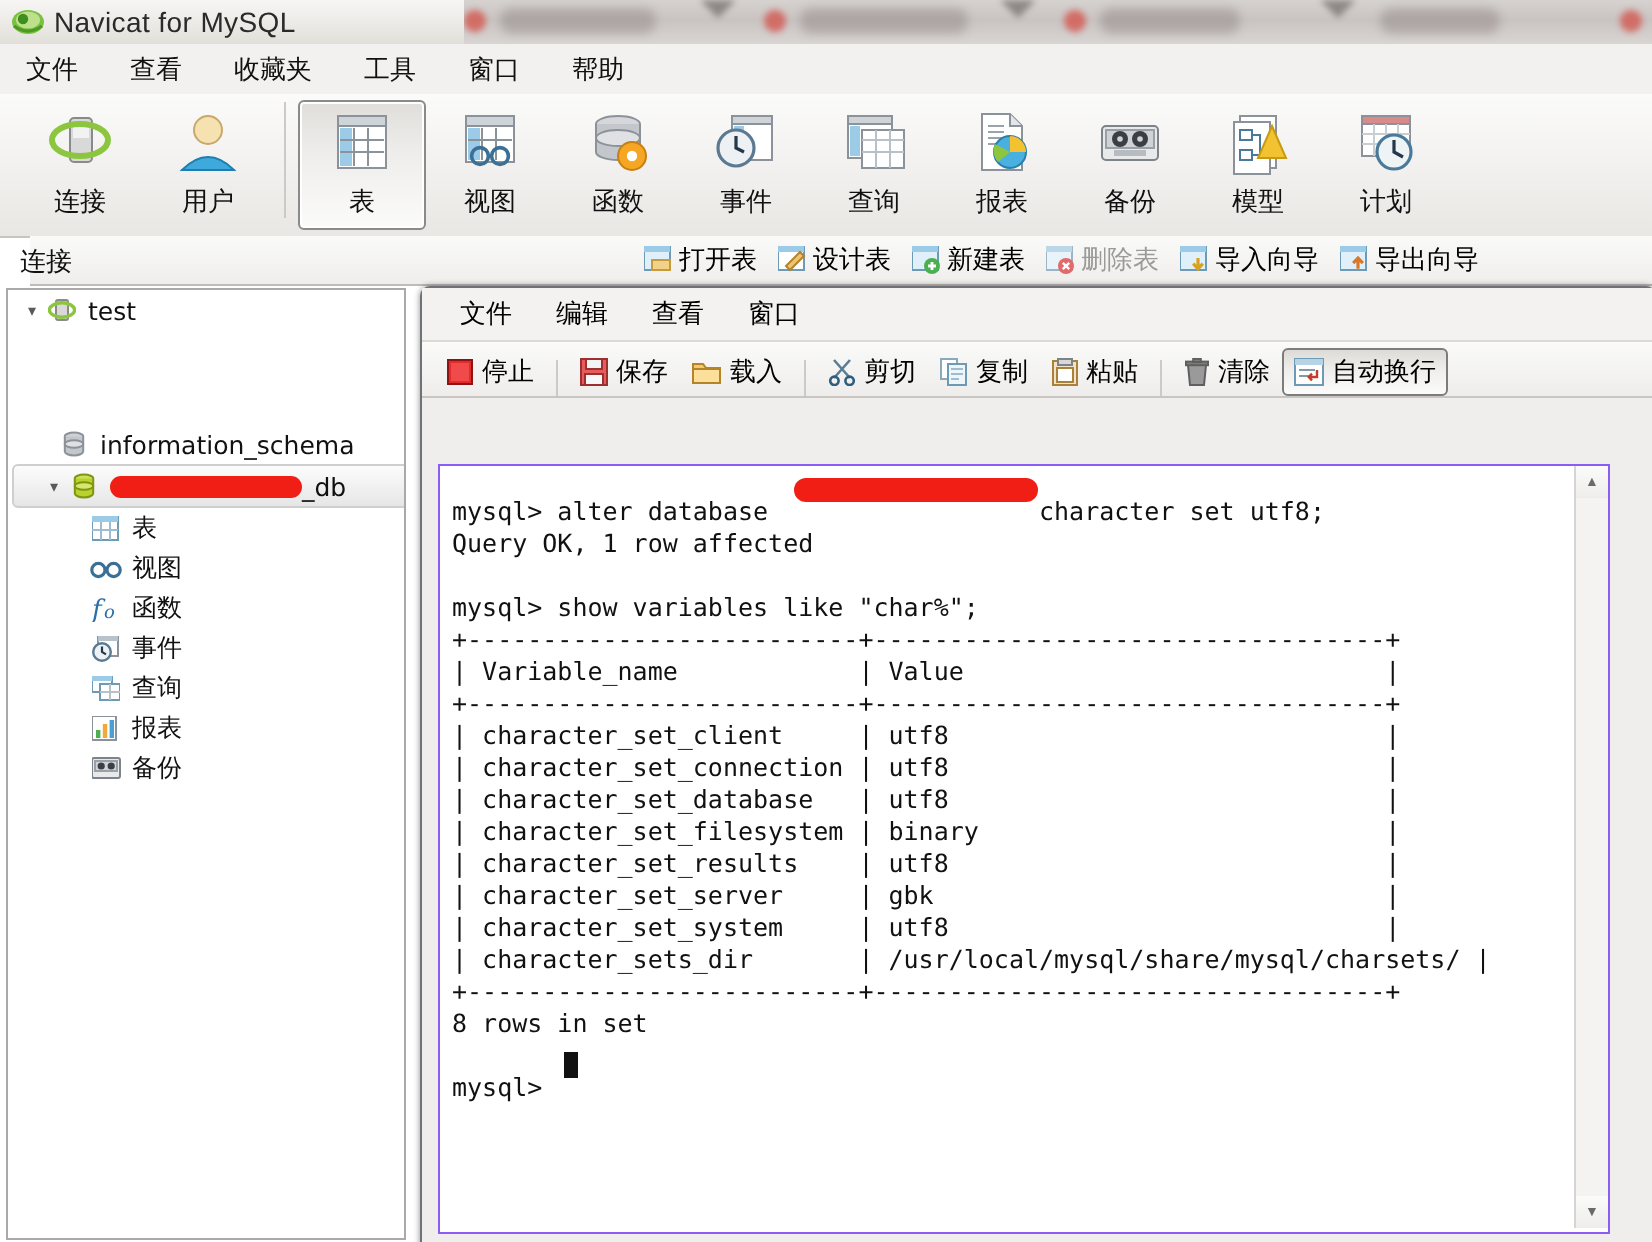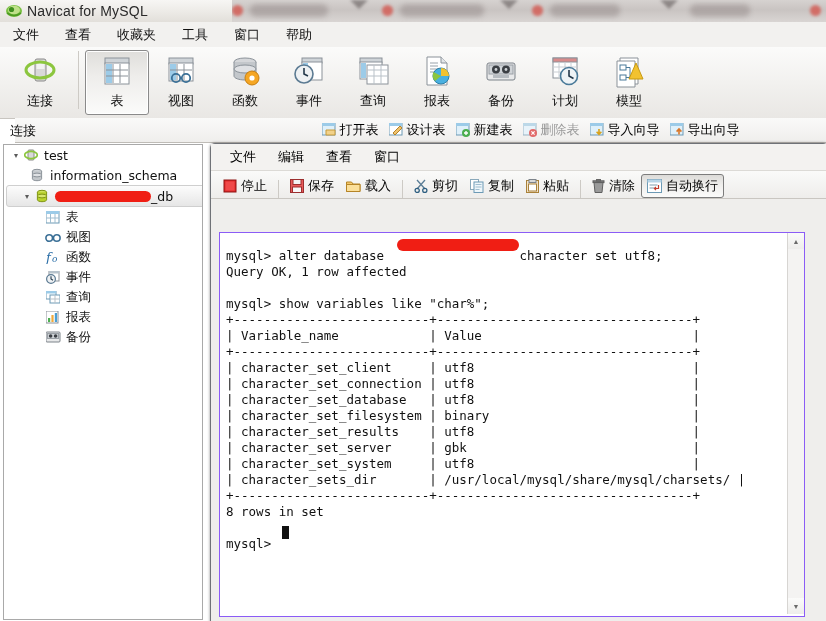"用户" div.bigbtn { html: none -> <div> <span> <svg> <circle></circle> <path></path> </svg> </span> <span>用户</span> </div> }
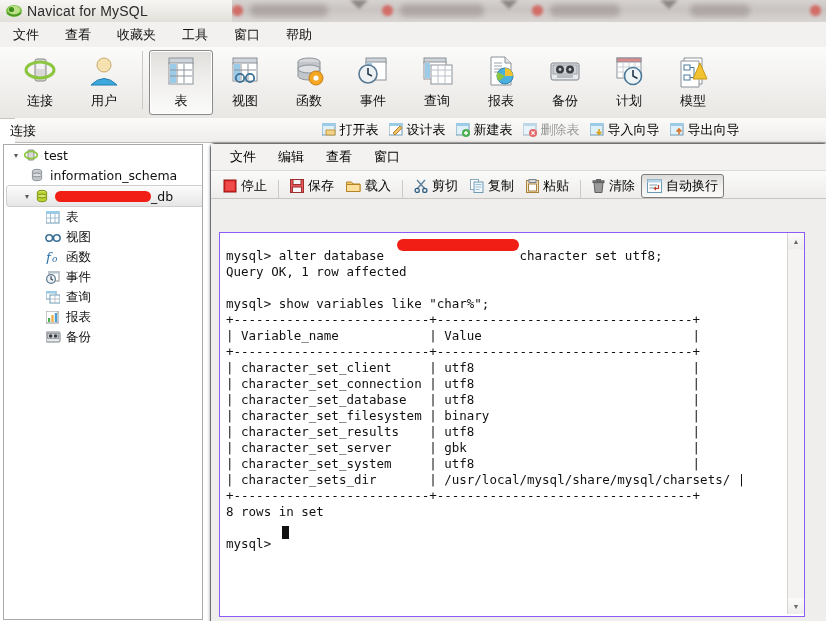"计划" div.bigbtn { order: before "模型" -> after "模型" }
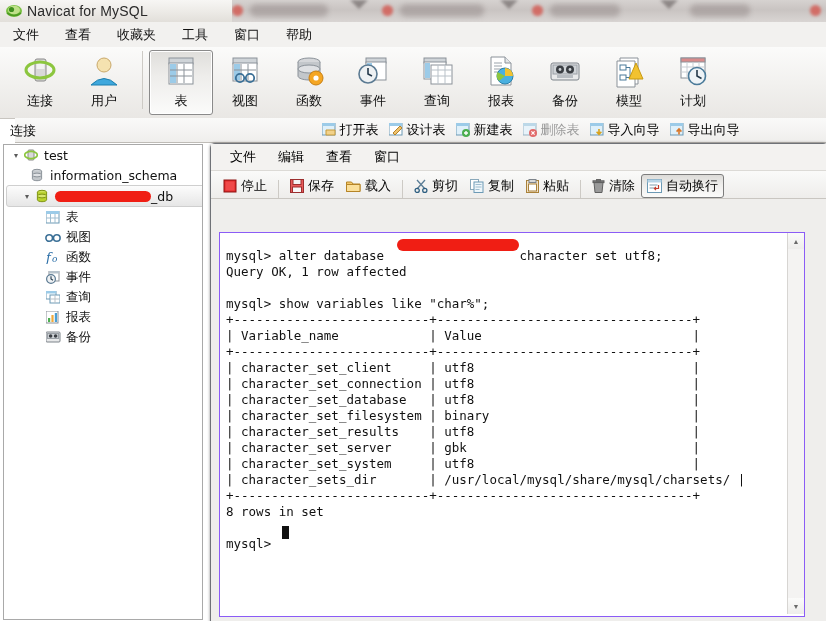"information_schema" div.tnode { margin-top: none -> 47px }
